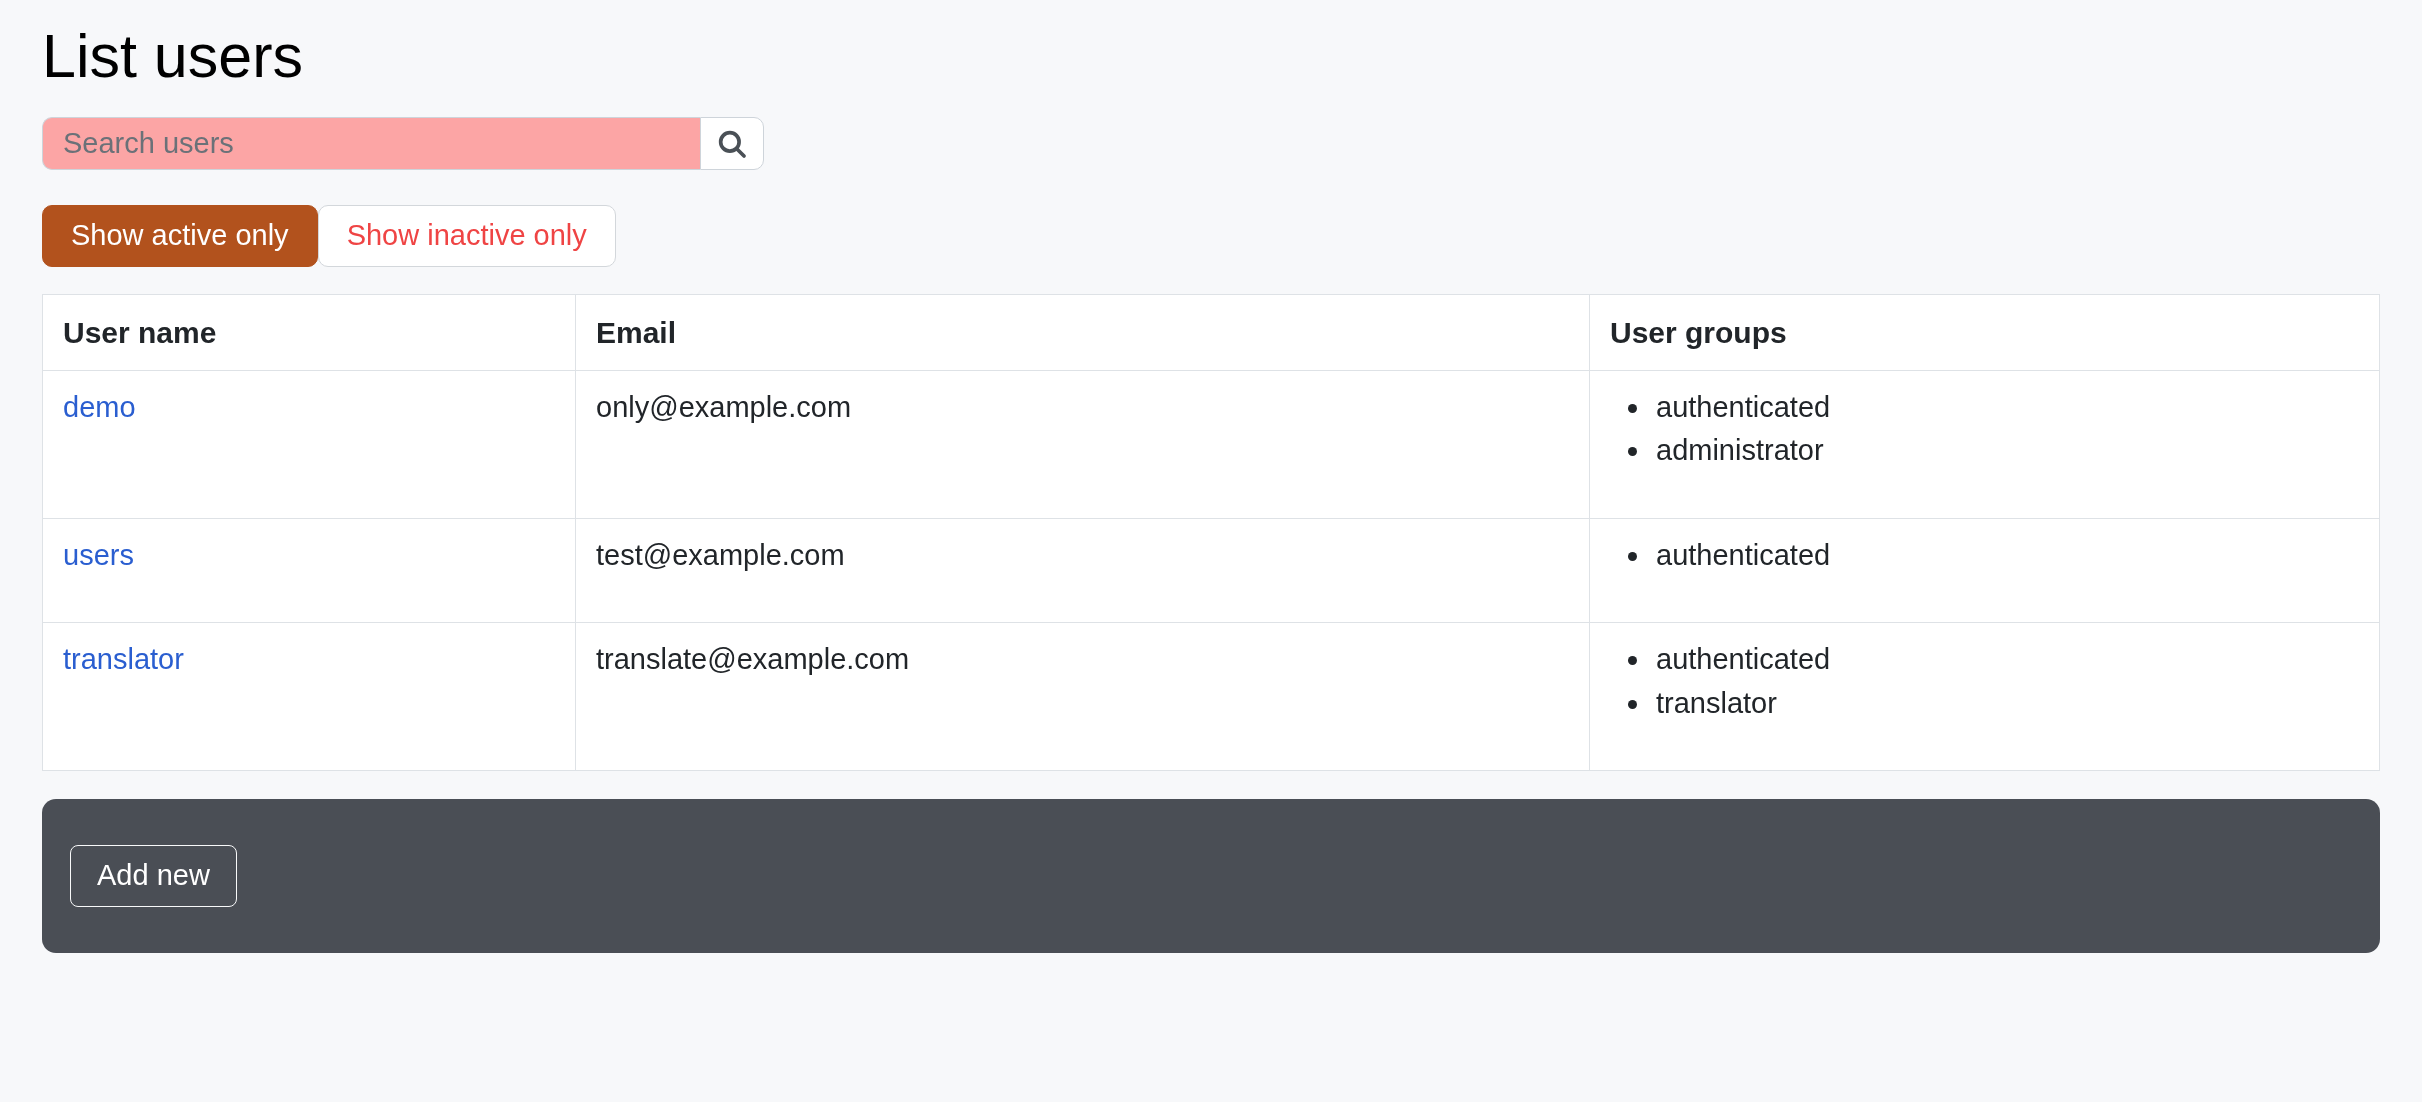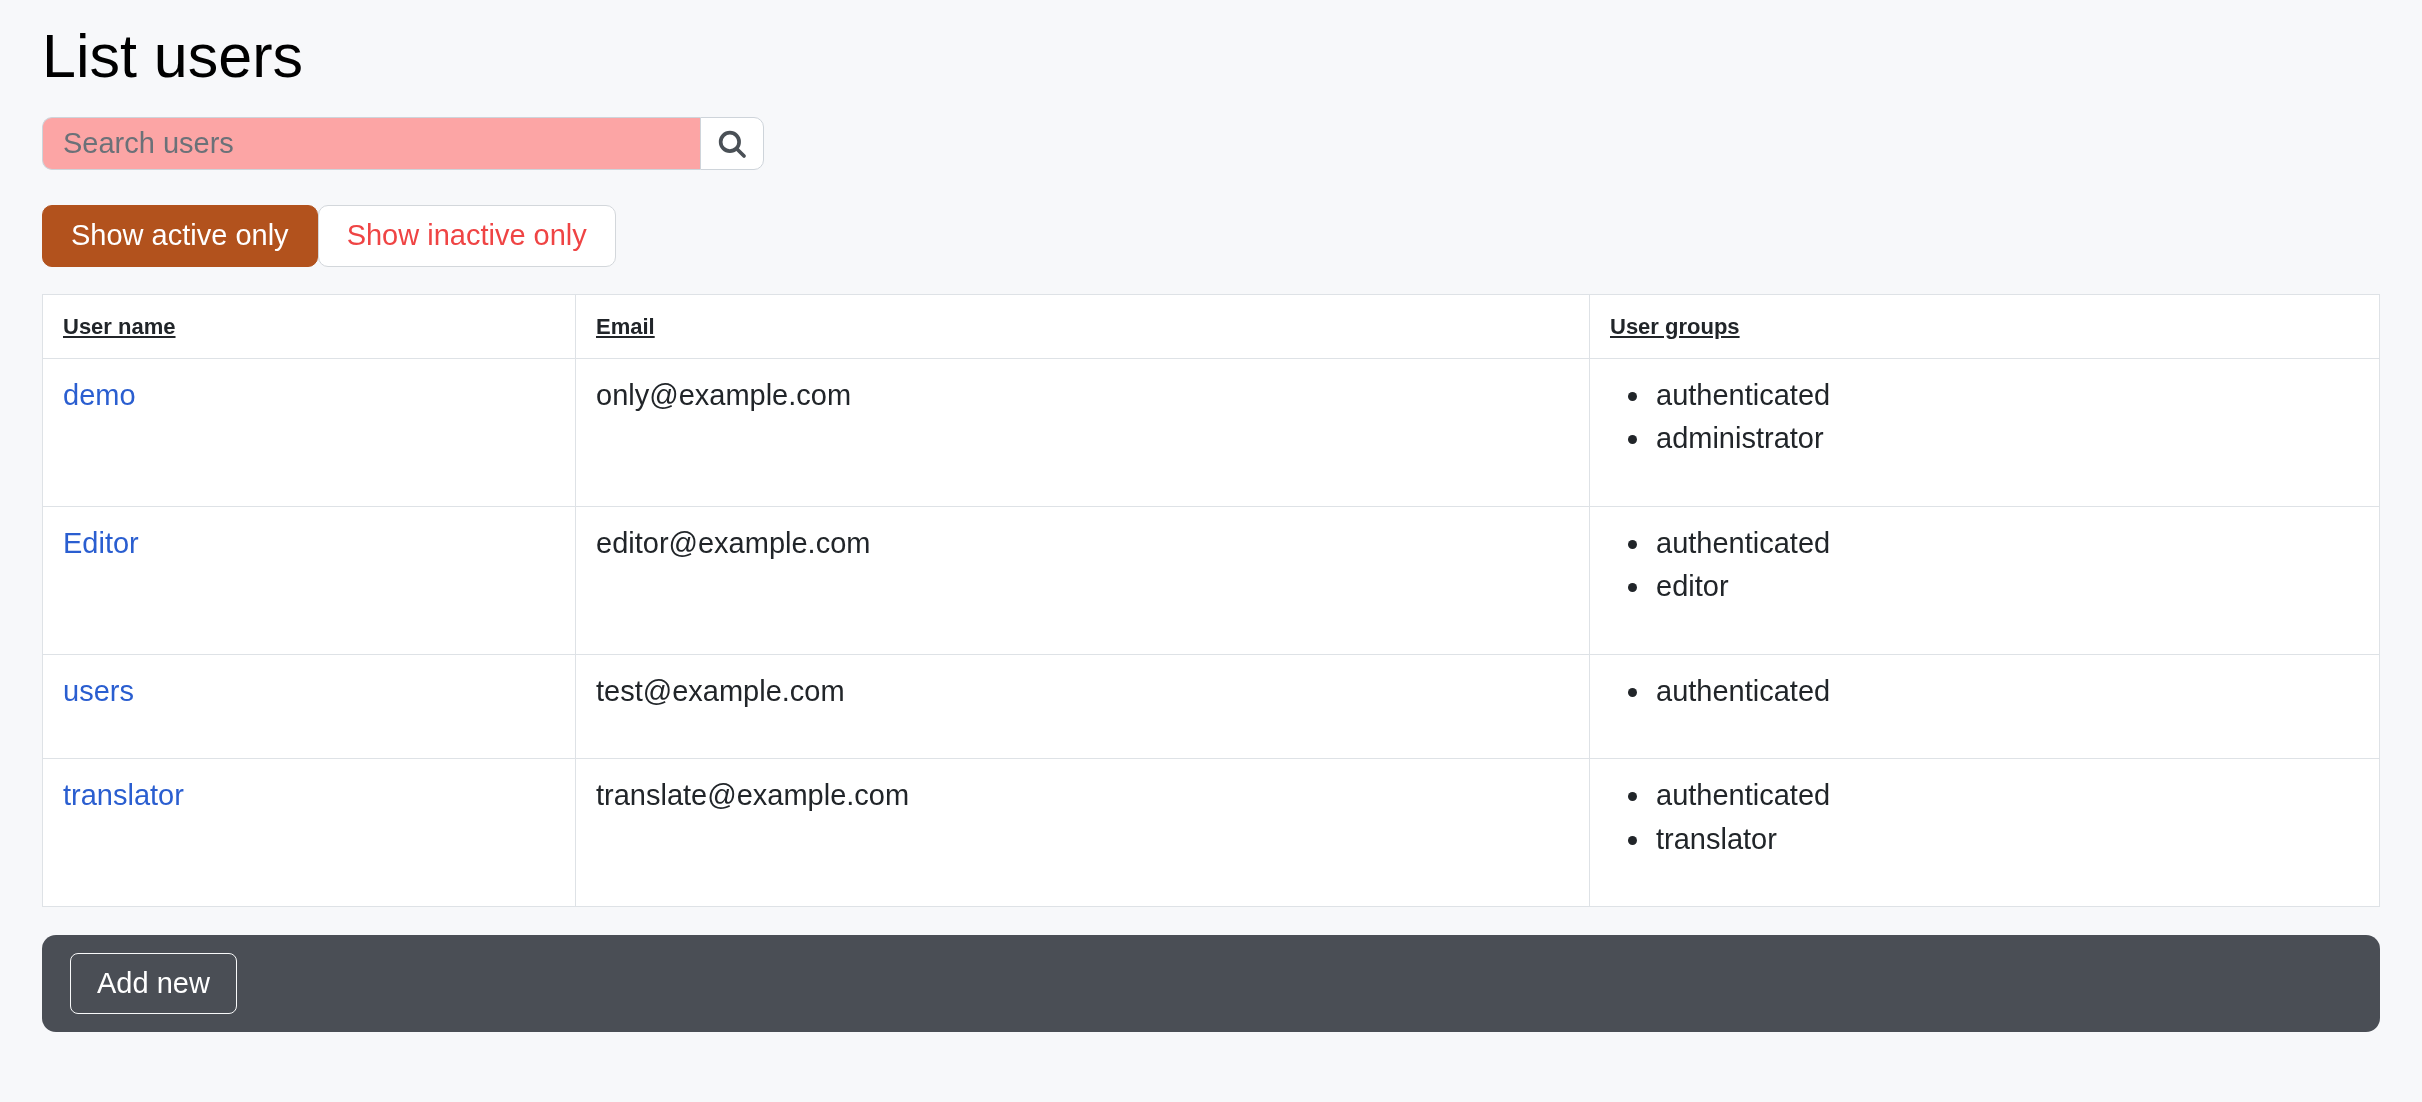"User name" .users-table th { font-size: 22px -> 30px; text-decoration: underline -> none }
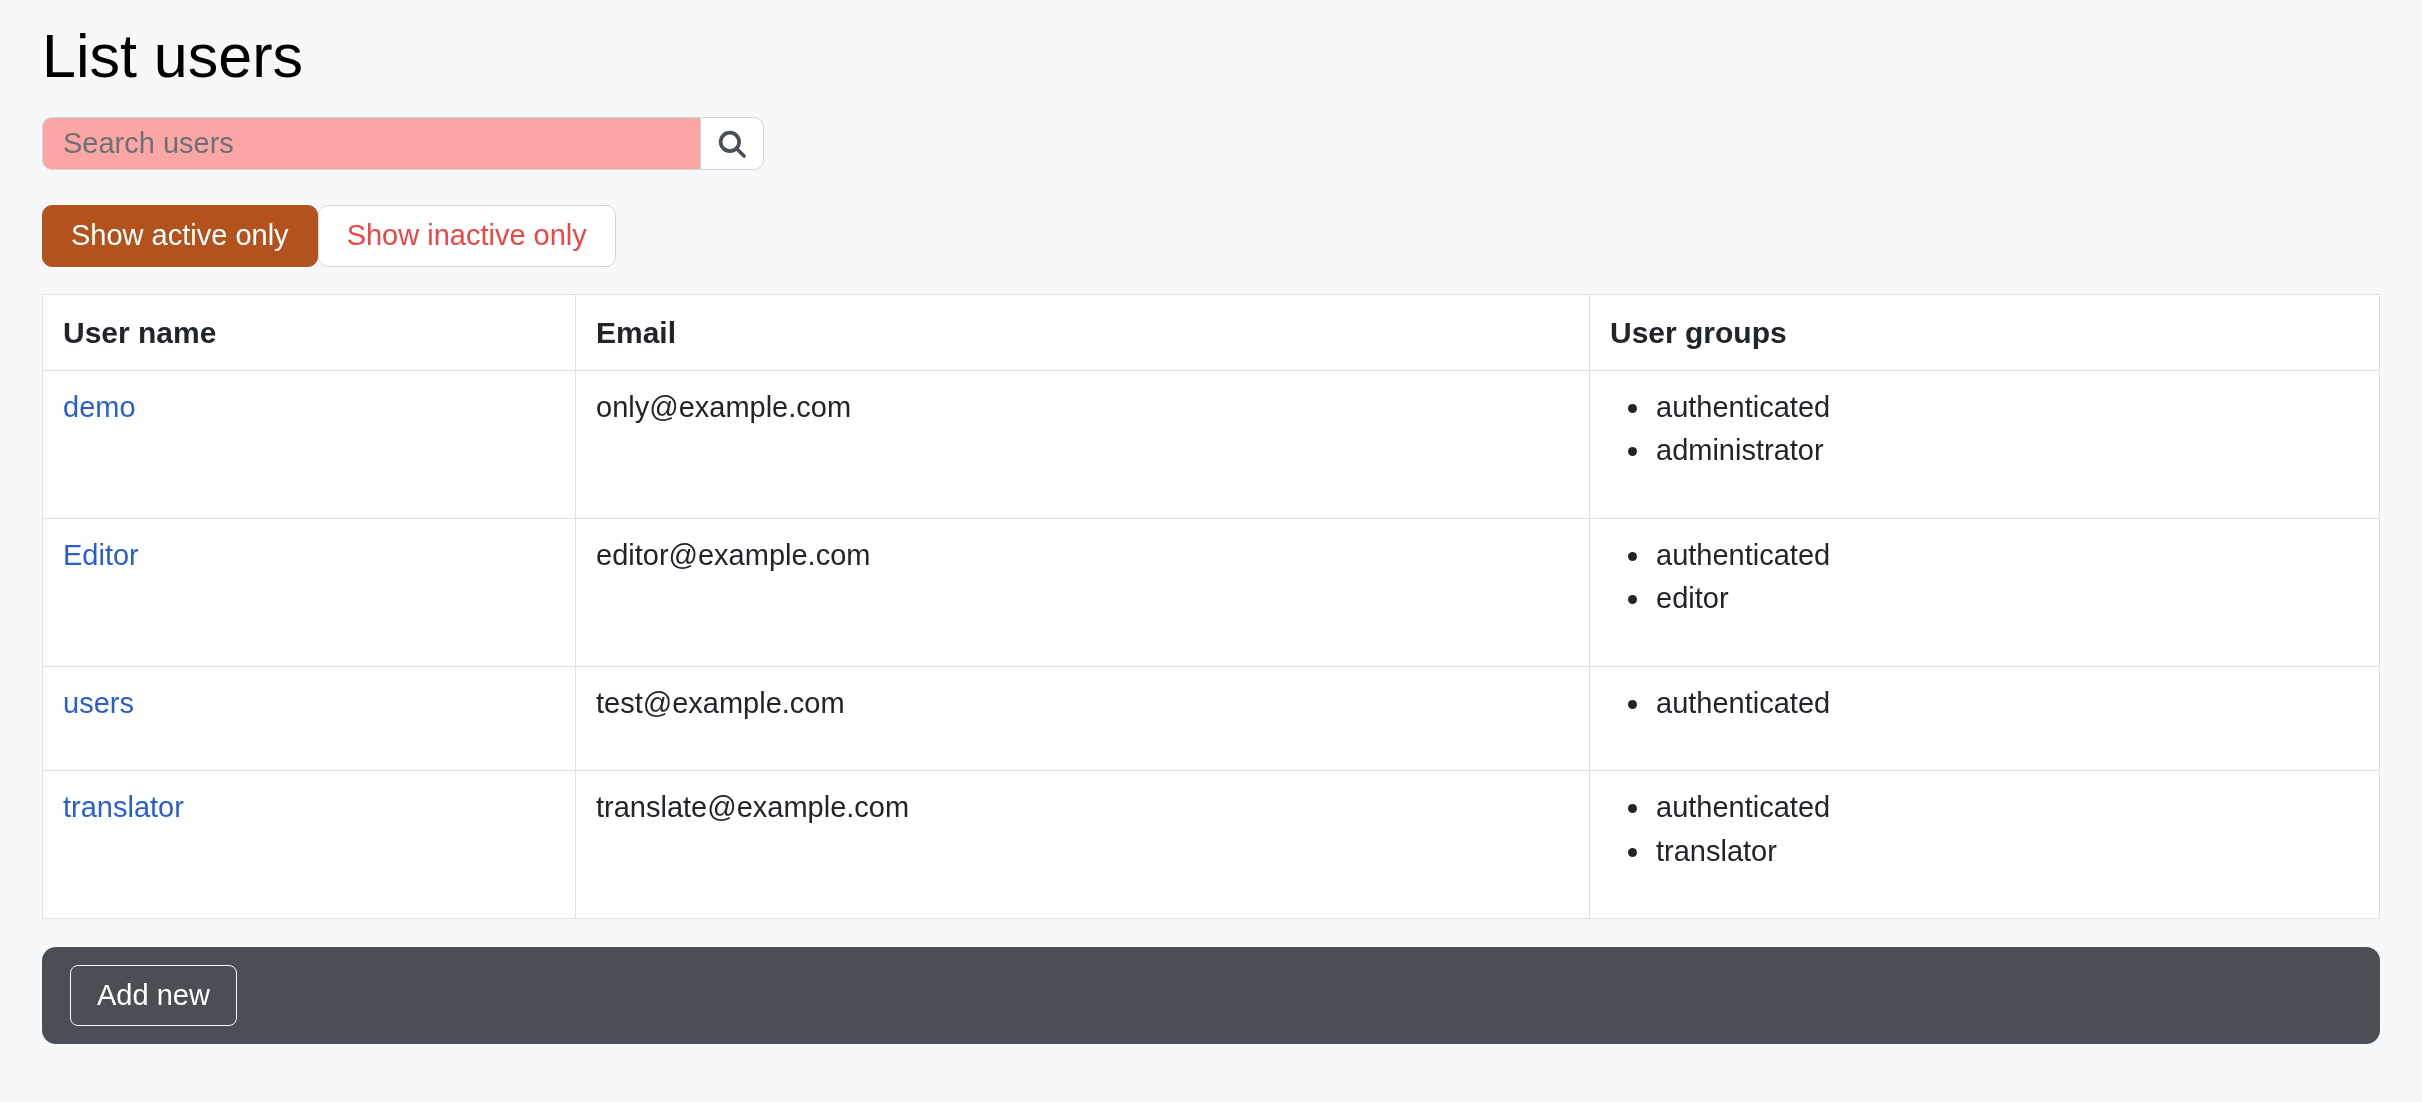"Editor" tr { html: <tr> <td> <a>Editor</a> </td> <td>editor@example.com</td> <td> <ul> <li>authenticated</li> <li>editor</li> </ul> </td> </tr> -> none }
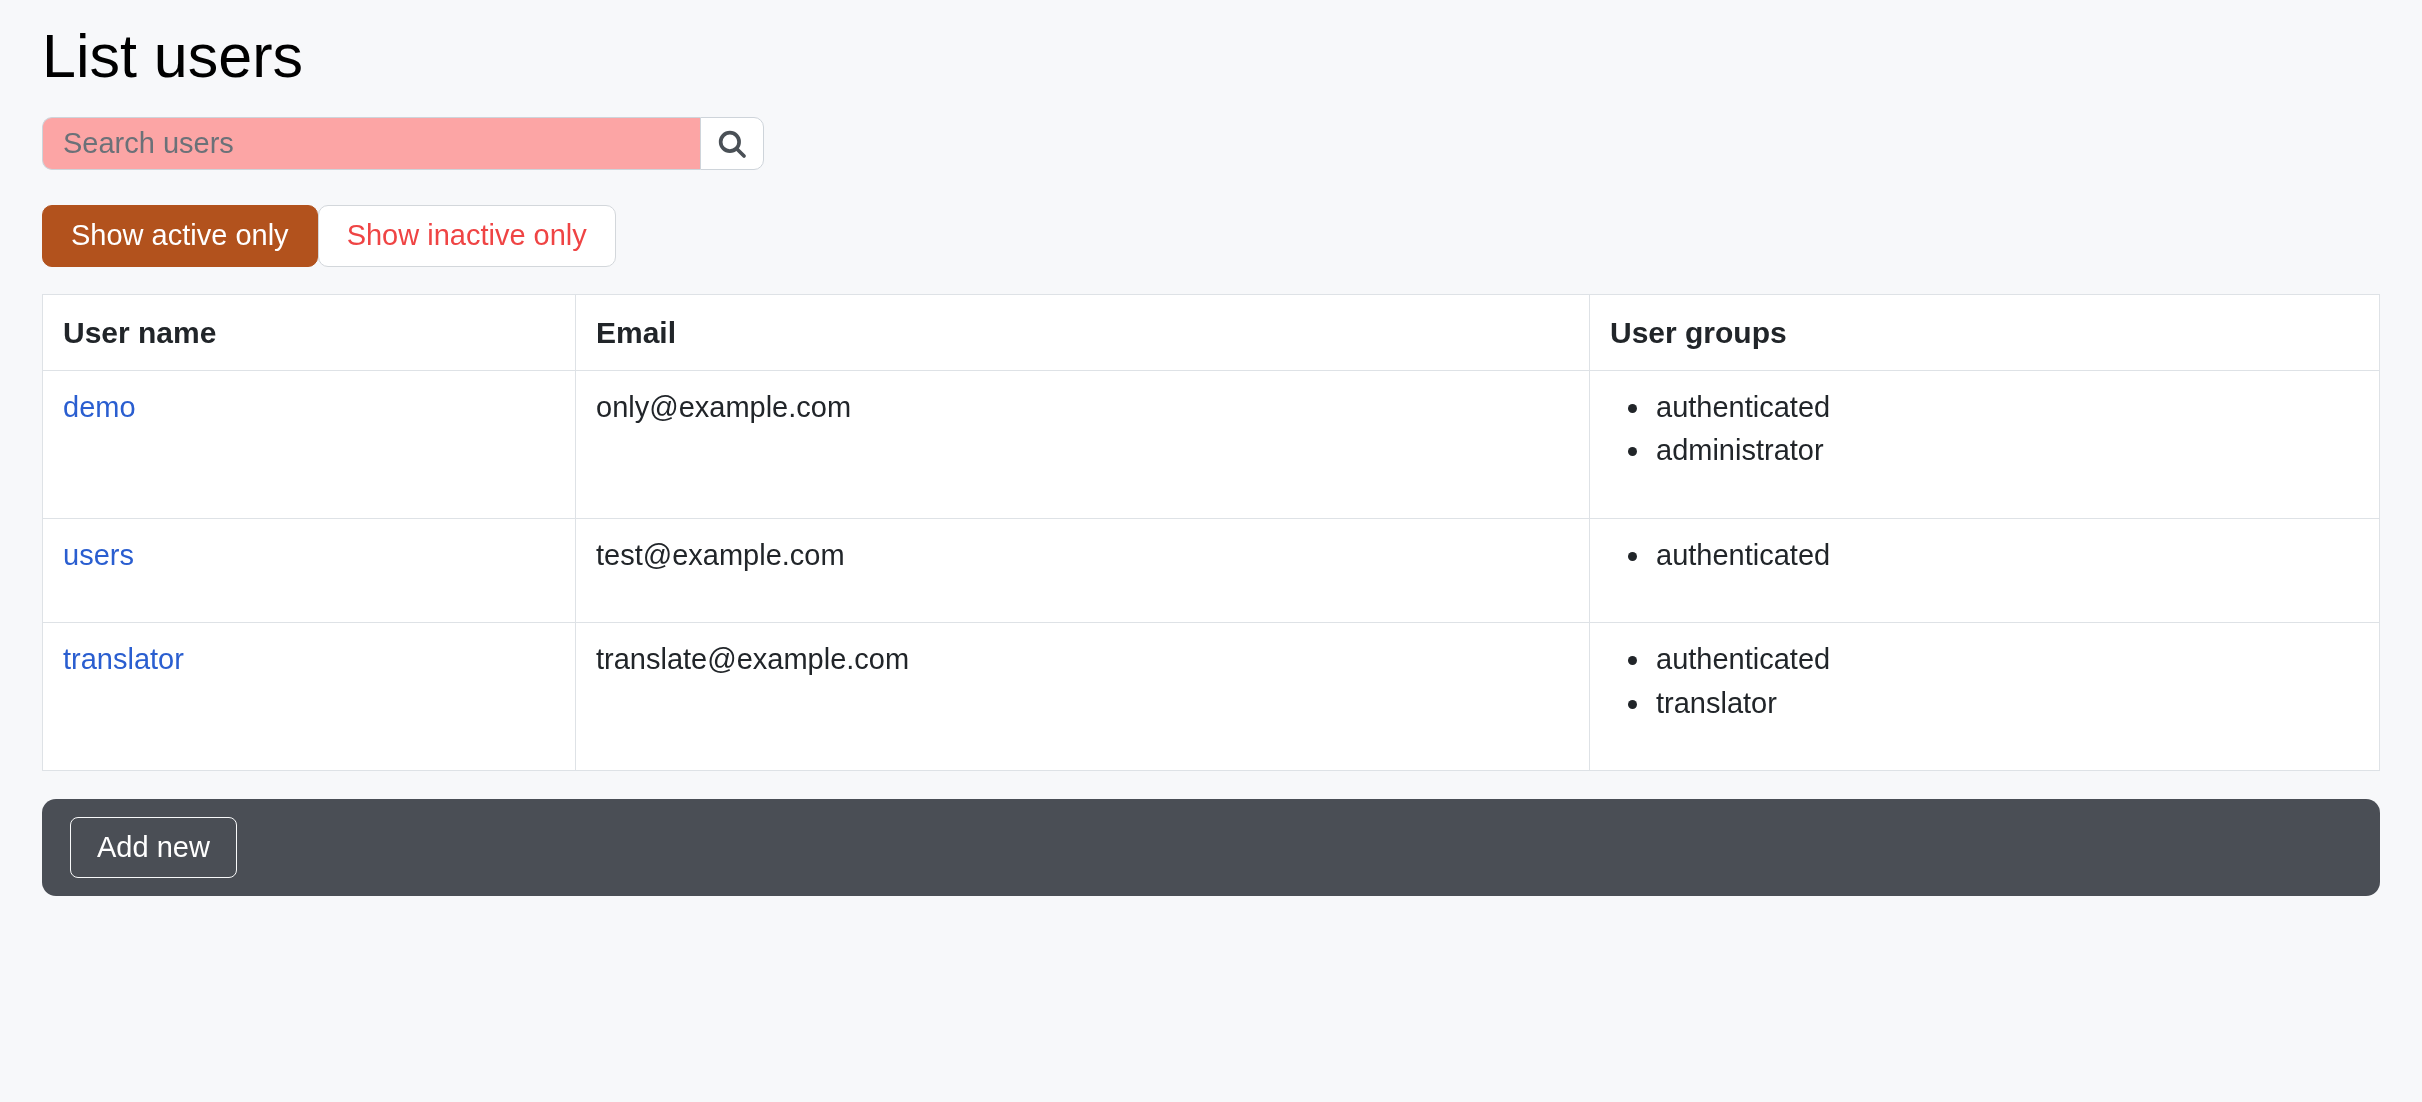"Add new" .footer-bar { height: 97px -> 154px }
